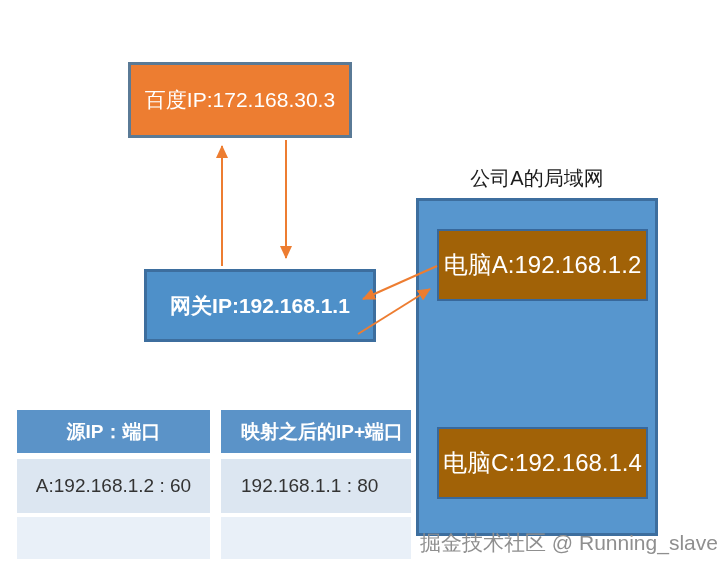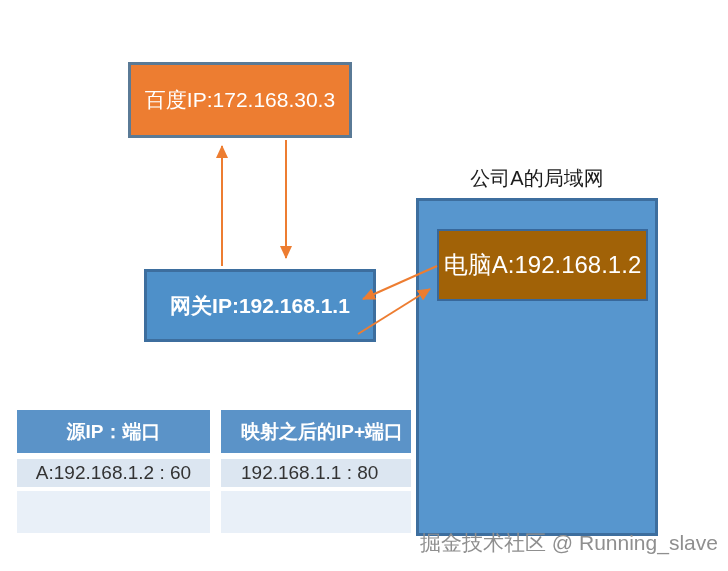"电脑C:192.168.1.4" div.computer-box { html: none -> <div> <span>电脑C:192.168.1.4</span> </div> }
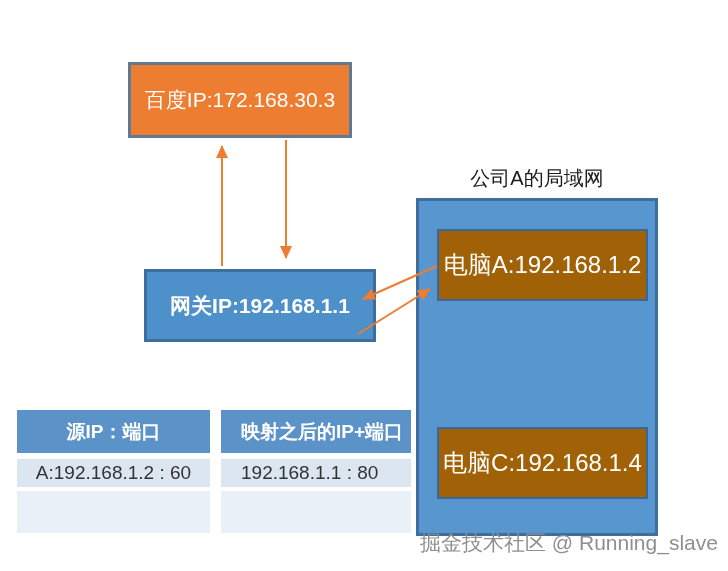"A:192.168.1.2 : 60" .trow-r1 { height: 28px -> 54px }
